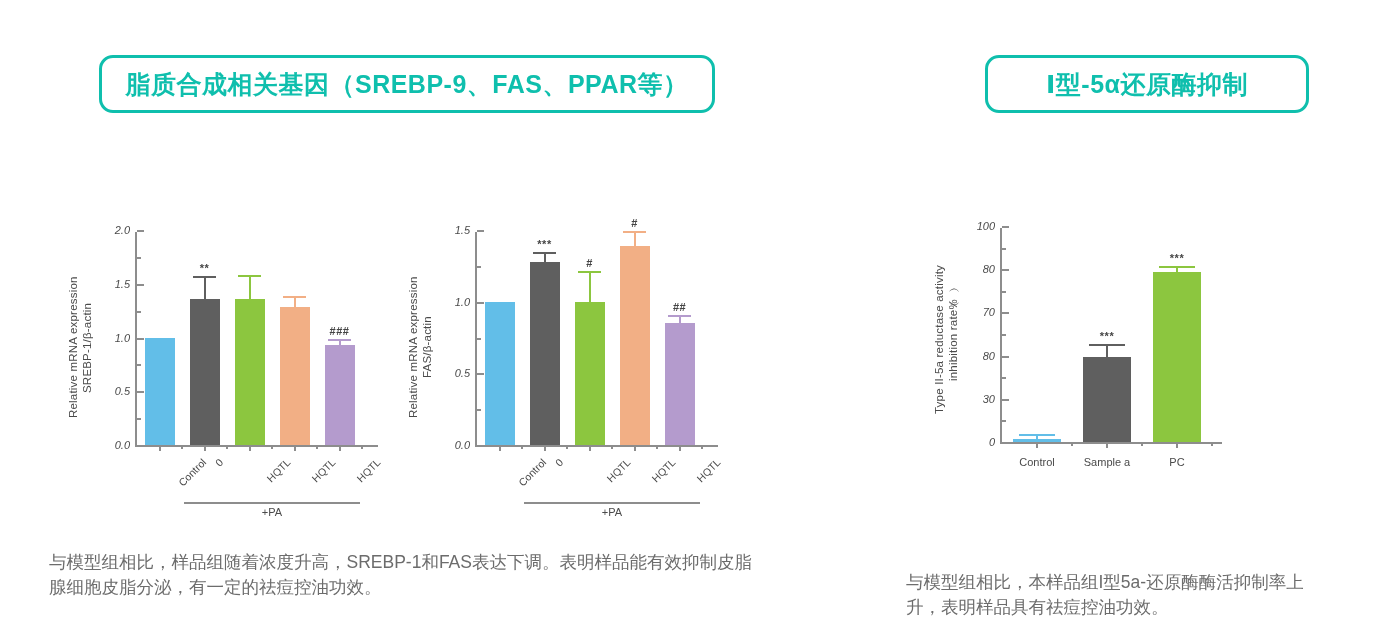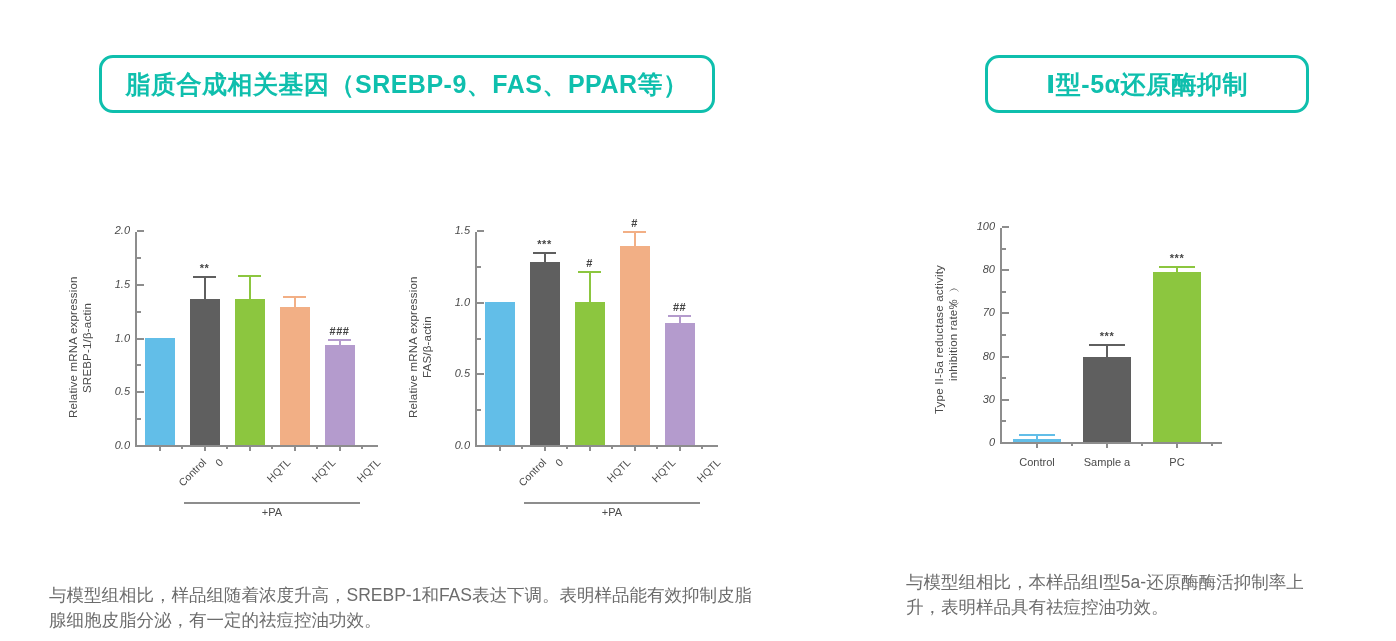"与模型组相比，样品组随着浓度升高，SREBP-1和FAS表达下调。表明样品能有效" #caption-left { top: 583px -> 550px }
